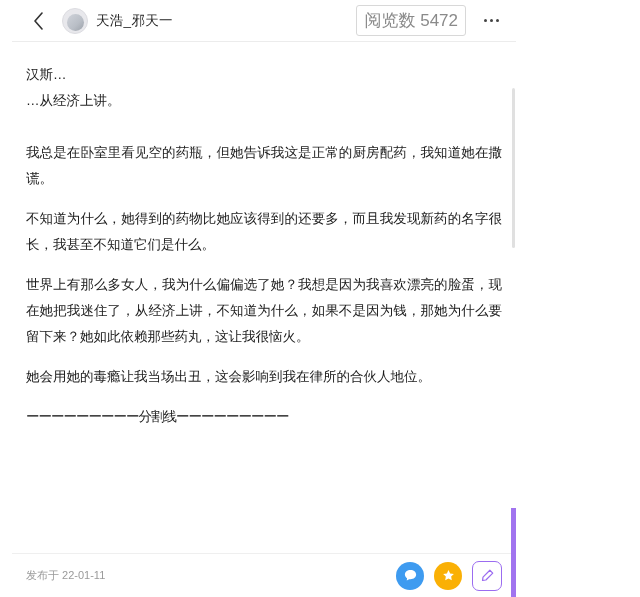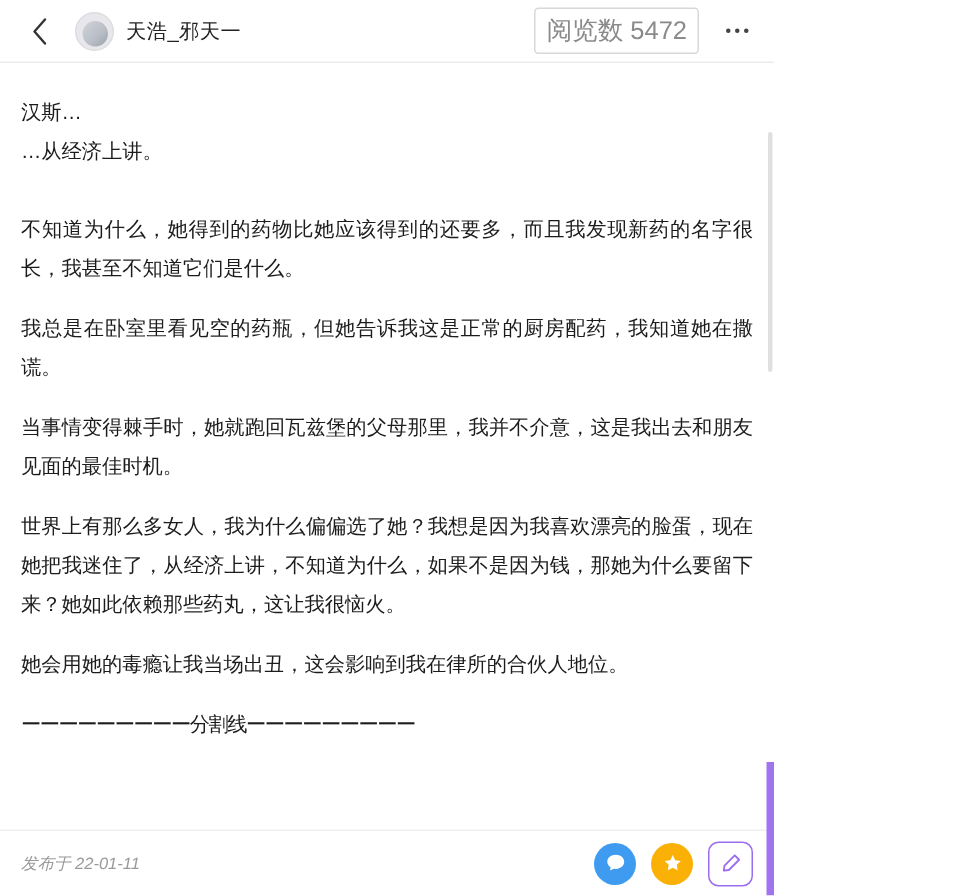"天浩_邪天一" .app { padding-left: none -> 12px }
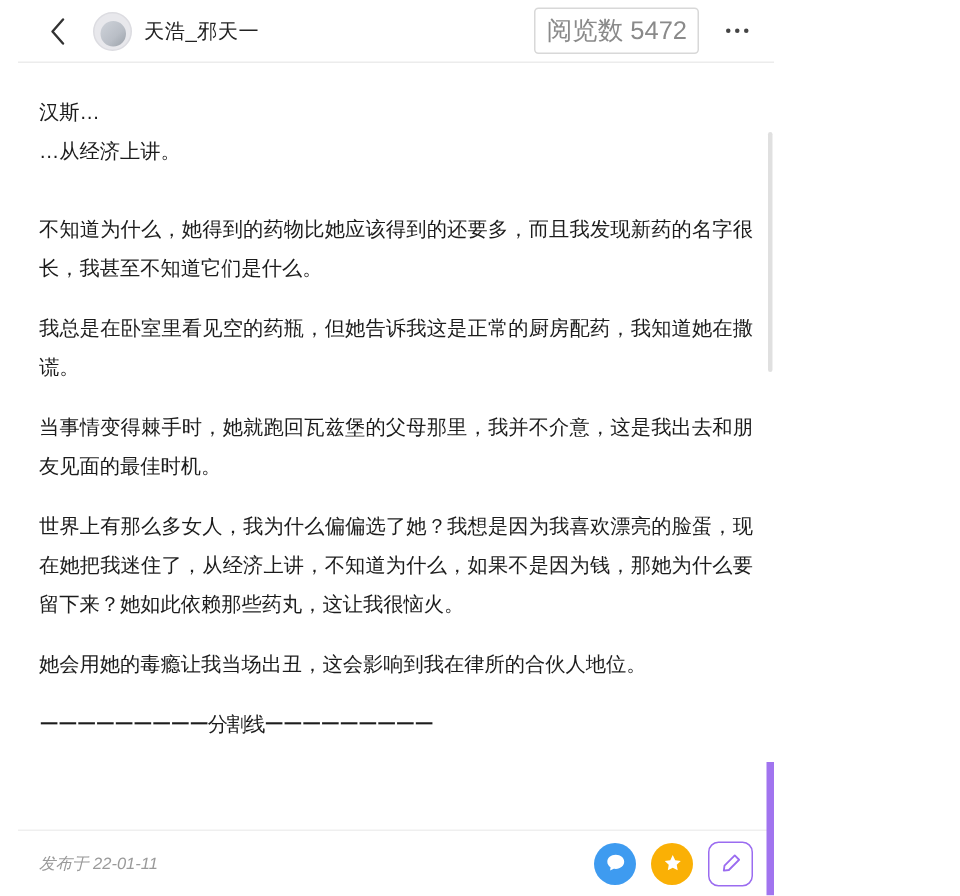"不知道为什么，她得到的药物比她应该得到的还要多，而且我发现新药的名字很长，我甚至" div.para { order: before "我总是在卧室里看见空的药瓶，但她告诉我这是正常的厨房配药，我知道她在撒谎。" -> after "我总是在卧室里看见空的药瓶，但她告诉我这是正常的厨房配药，我知道她在撒谎。" }
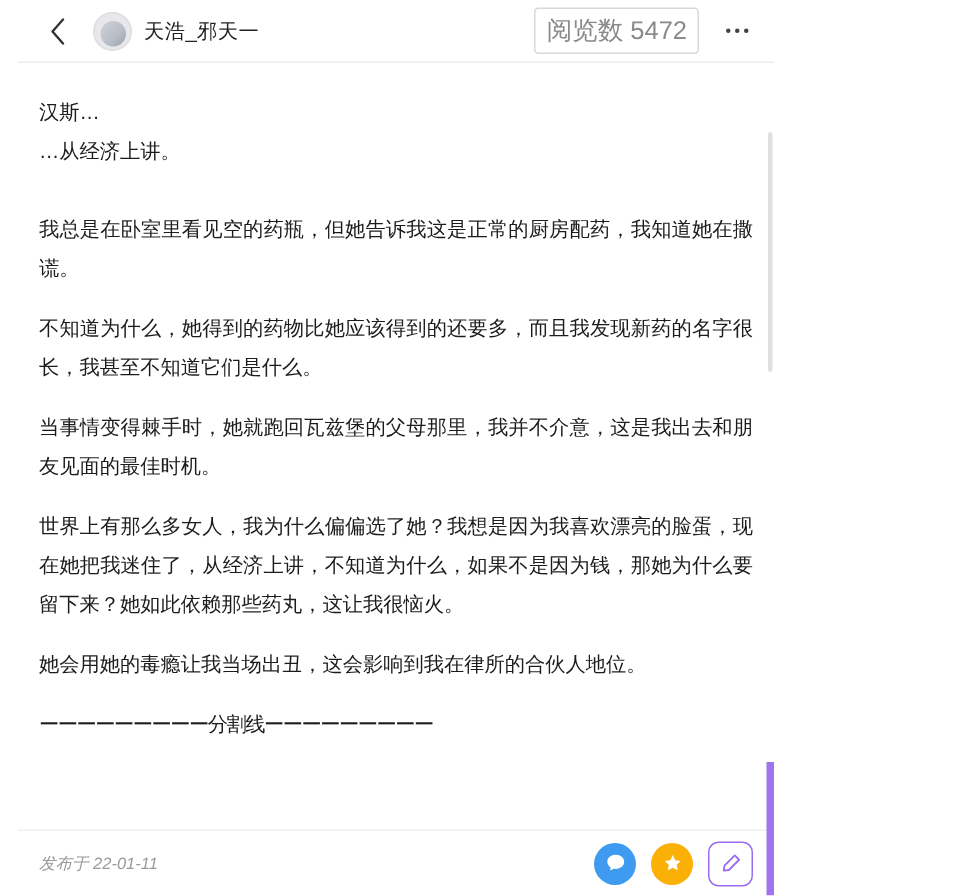"当事情变得棘手时，她就跑回瓦兹堡的父母那里，我并不介意，这是我出去和朋友见面的最" div.para { html: <div>当事情变得棘手时，她就跑回瓦兹堡的父母那里，我并不介意，这是我出去和朋友见面的最佳时机。</div> -> none }
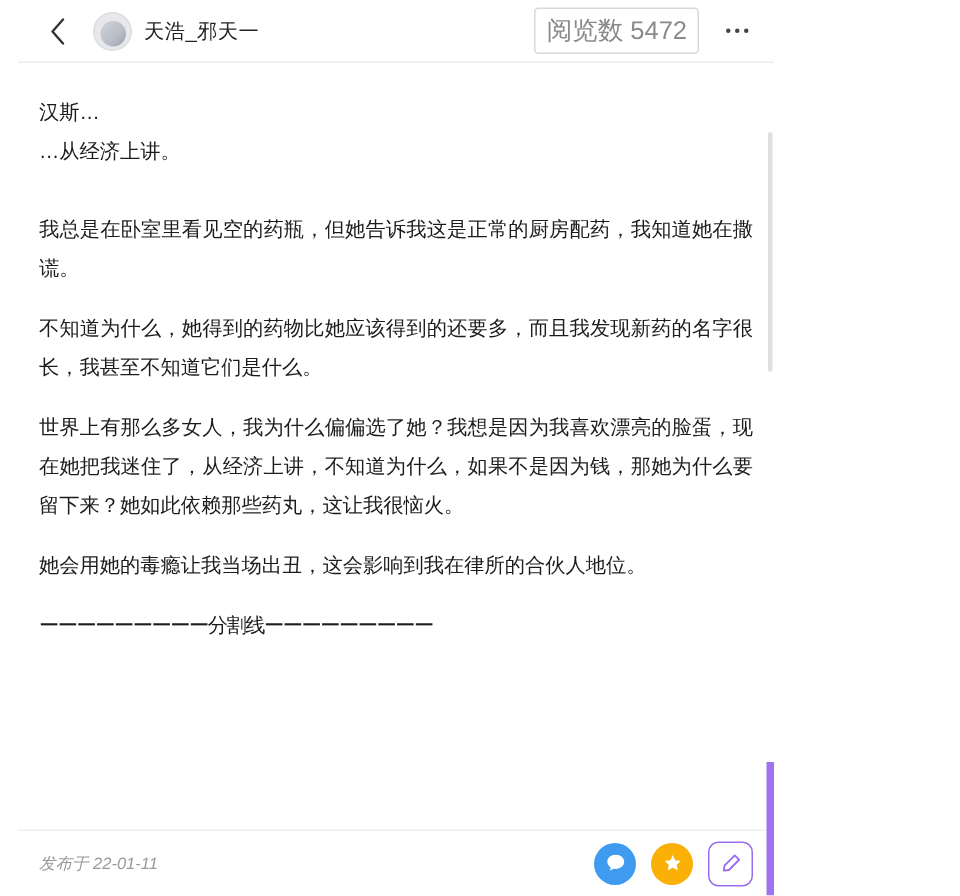"发布于 22-01-11" .footer { font-style: italic -> none }
